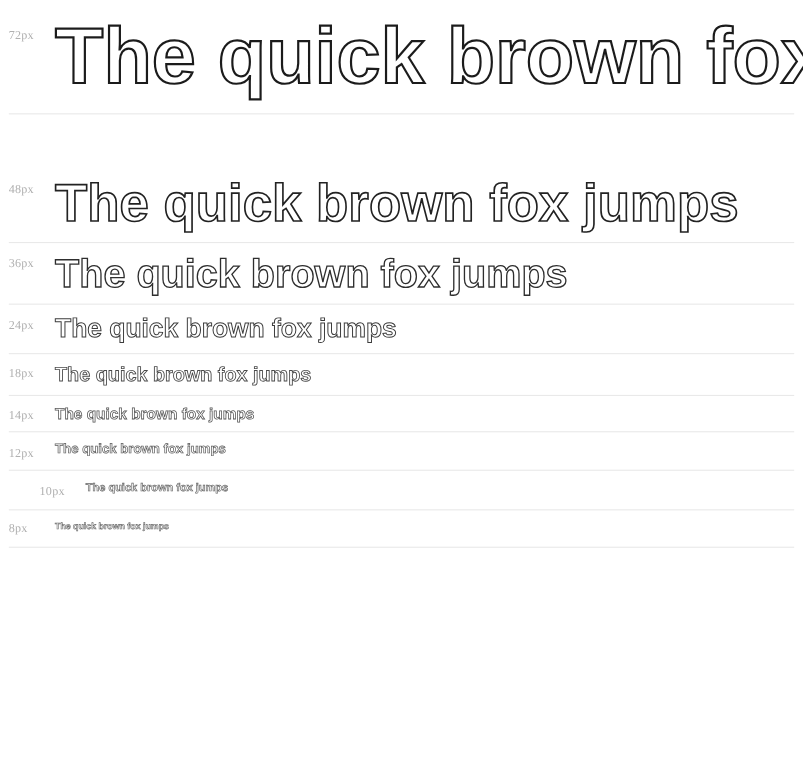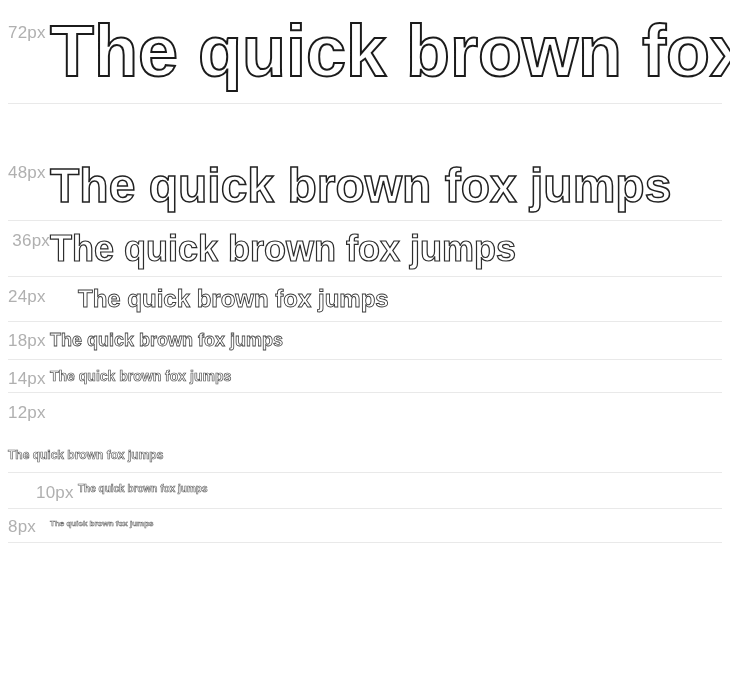"72px" .label { font-family: none -> Liberation Serif, serif; font-size: 17px -> 11px }
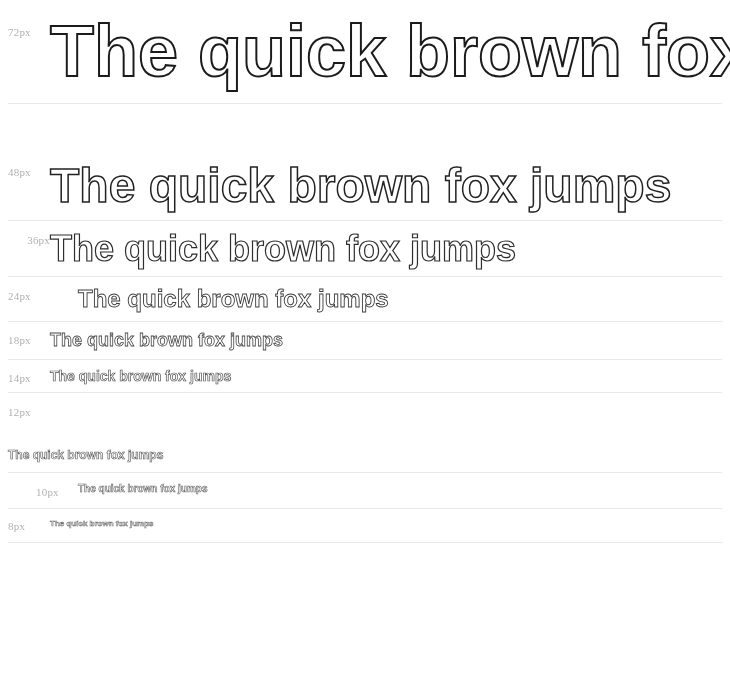"36px" .s36 { text-align: right -> none }
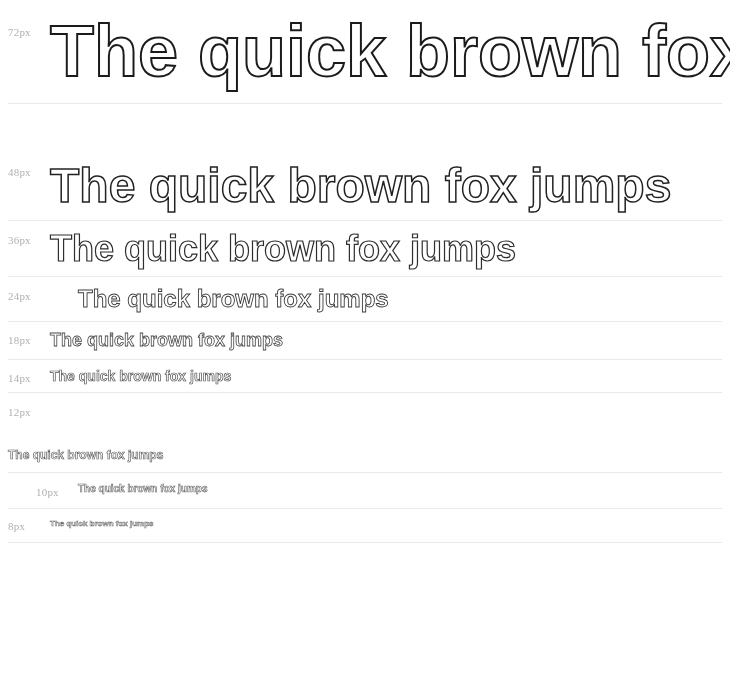"24px" .s24 { gap: 28px -> none }
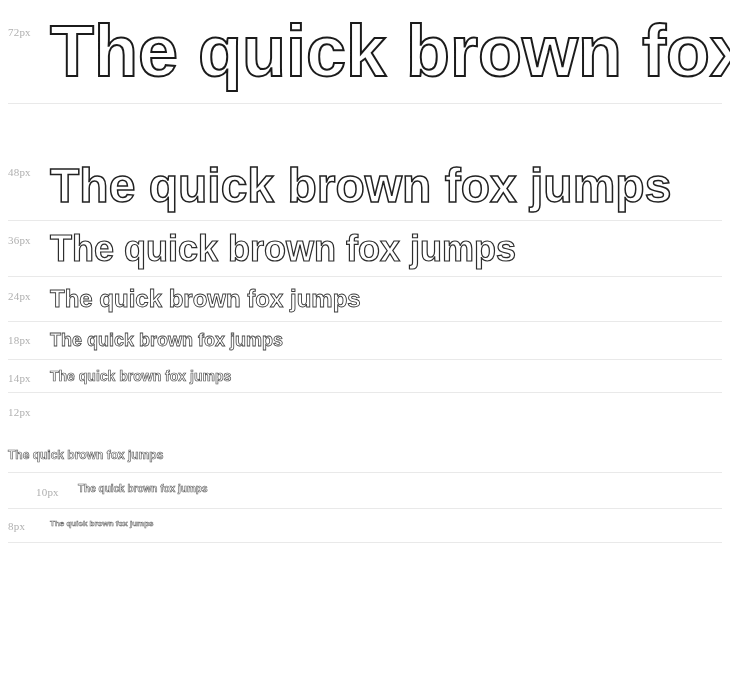"12px" .s12 { flex-direction: column -> none }
